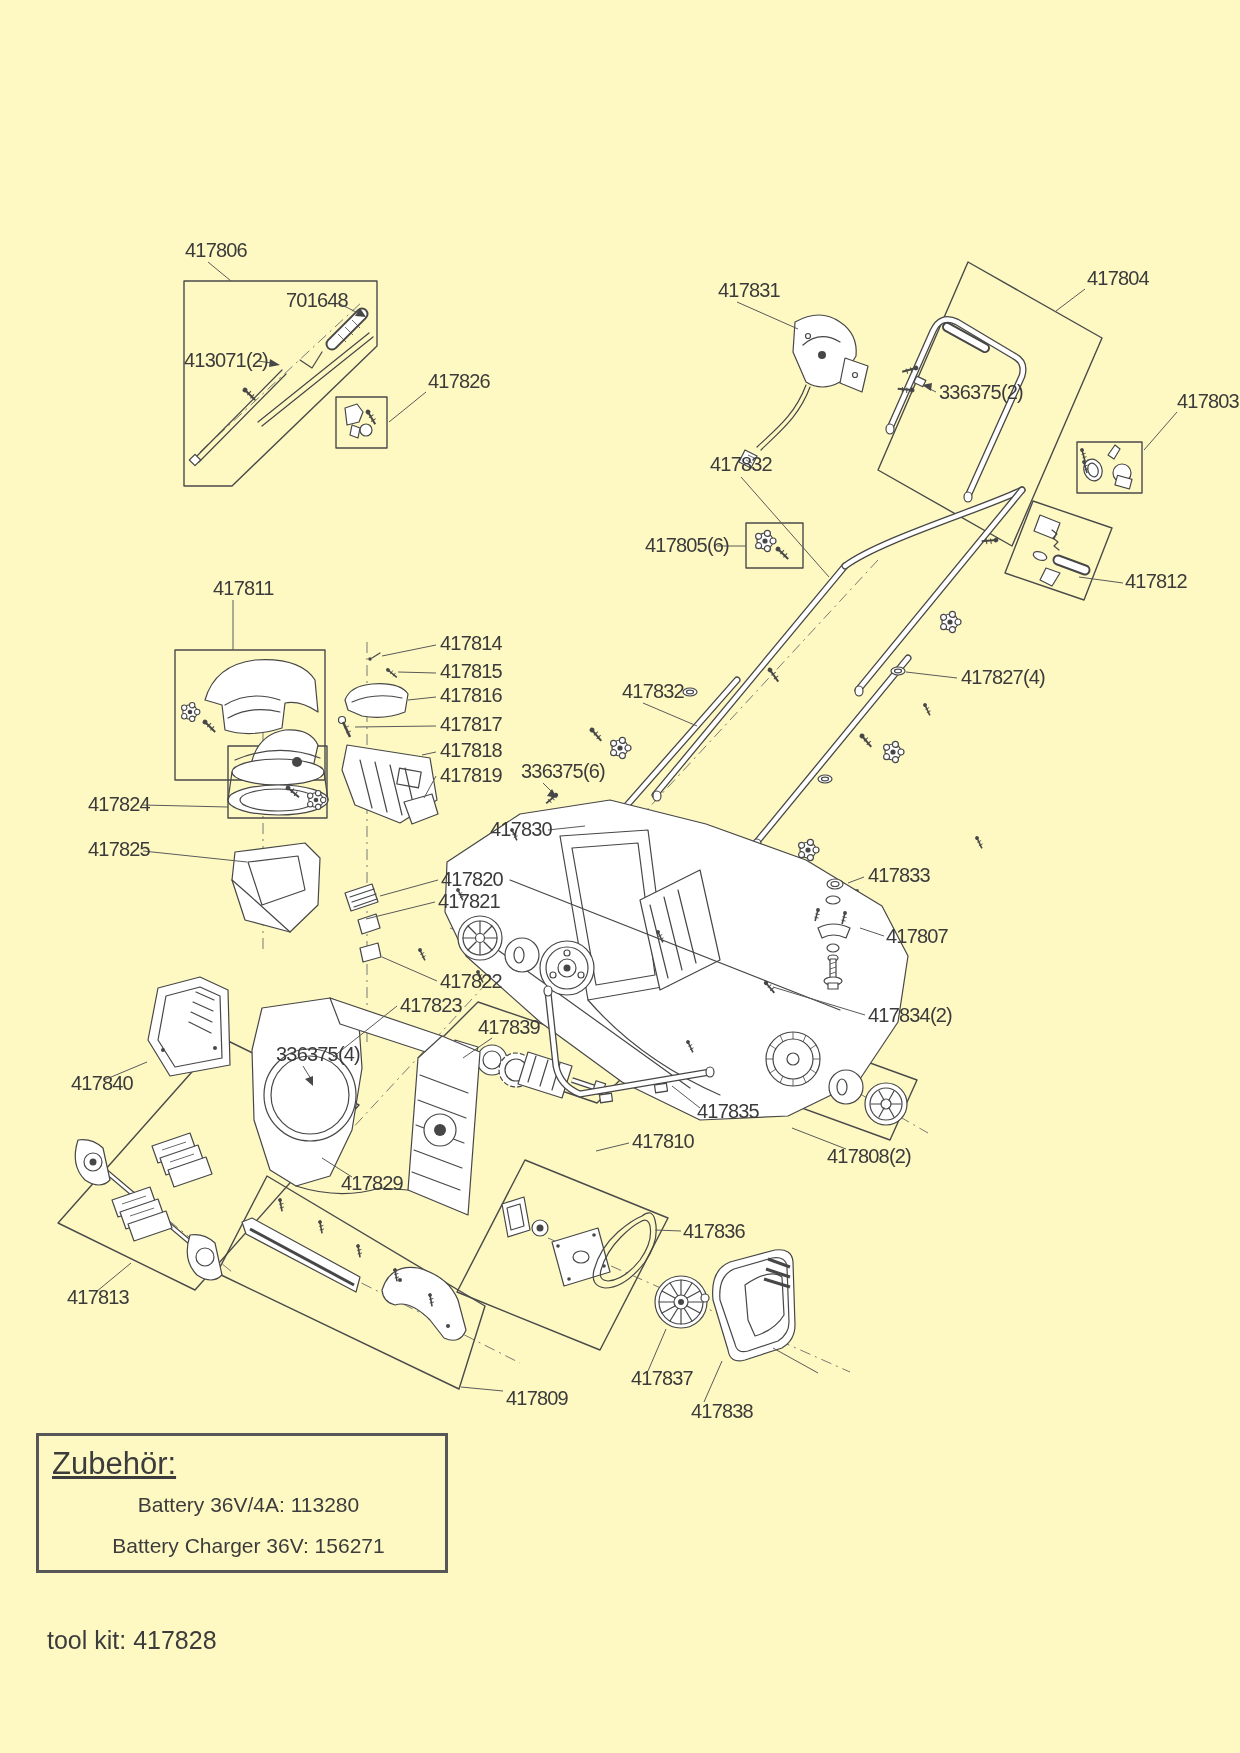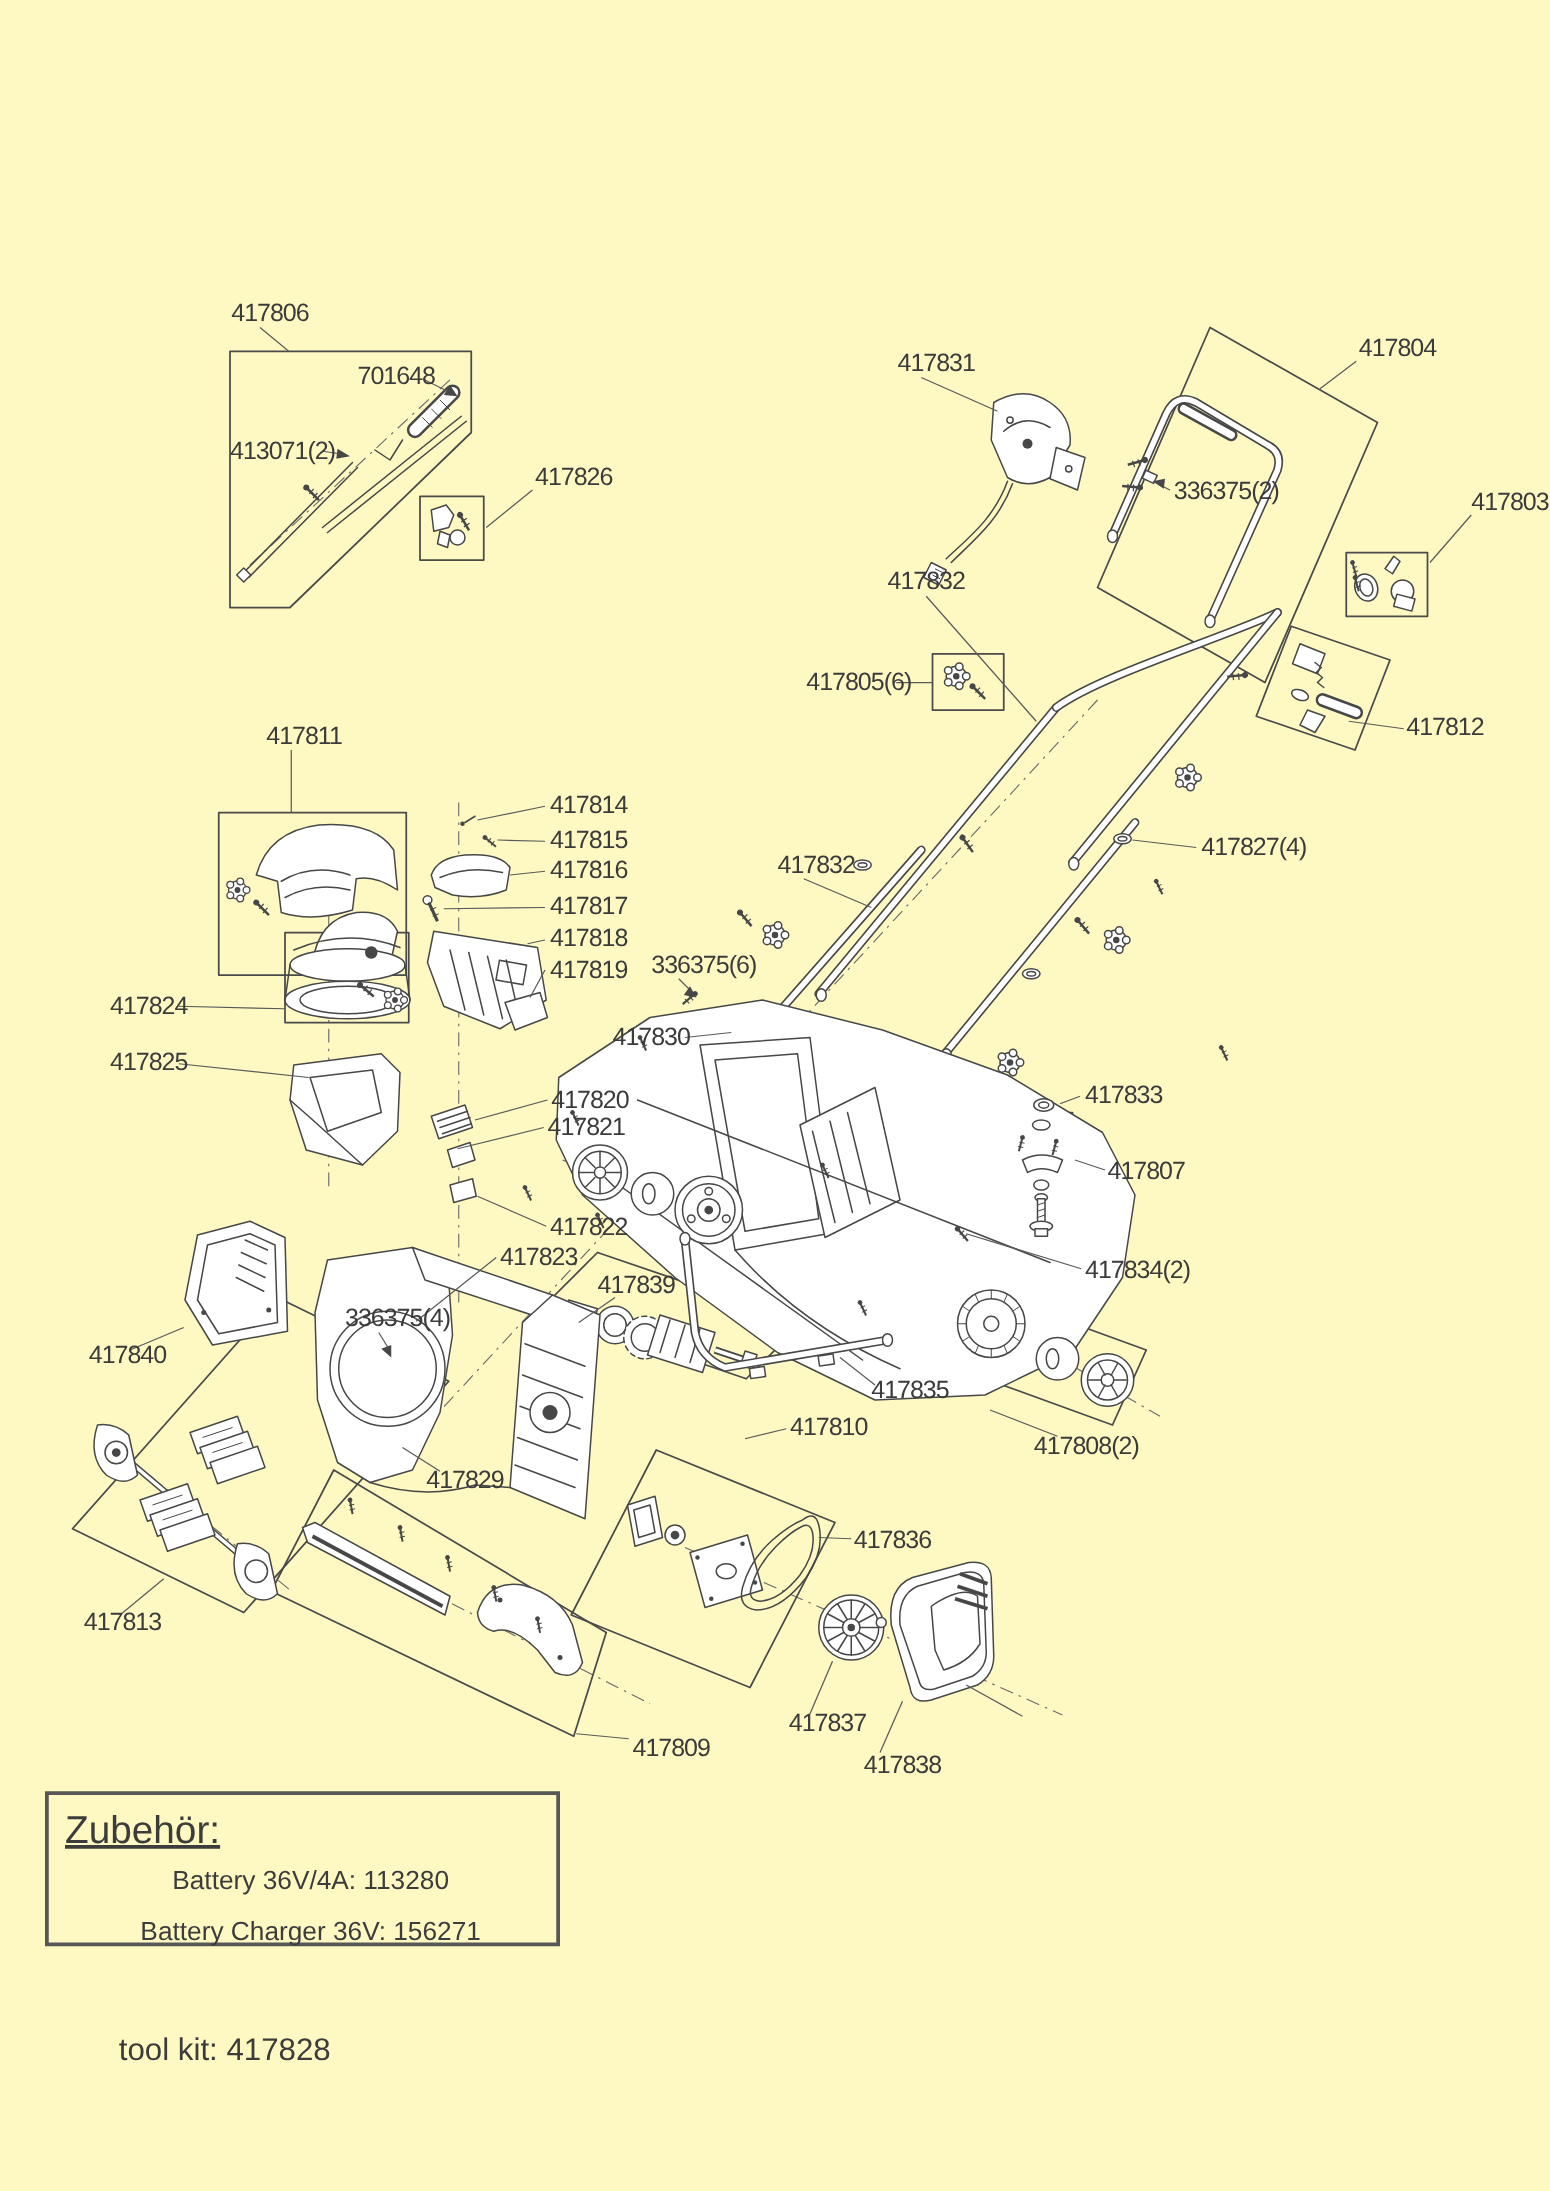"Zubehör:" .acc-box { height: 124px -> 140px }
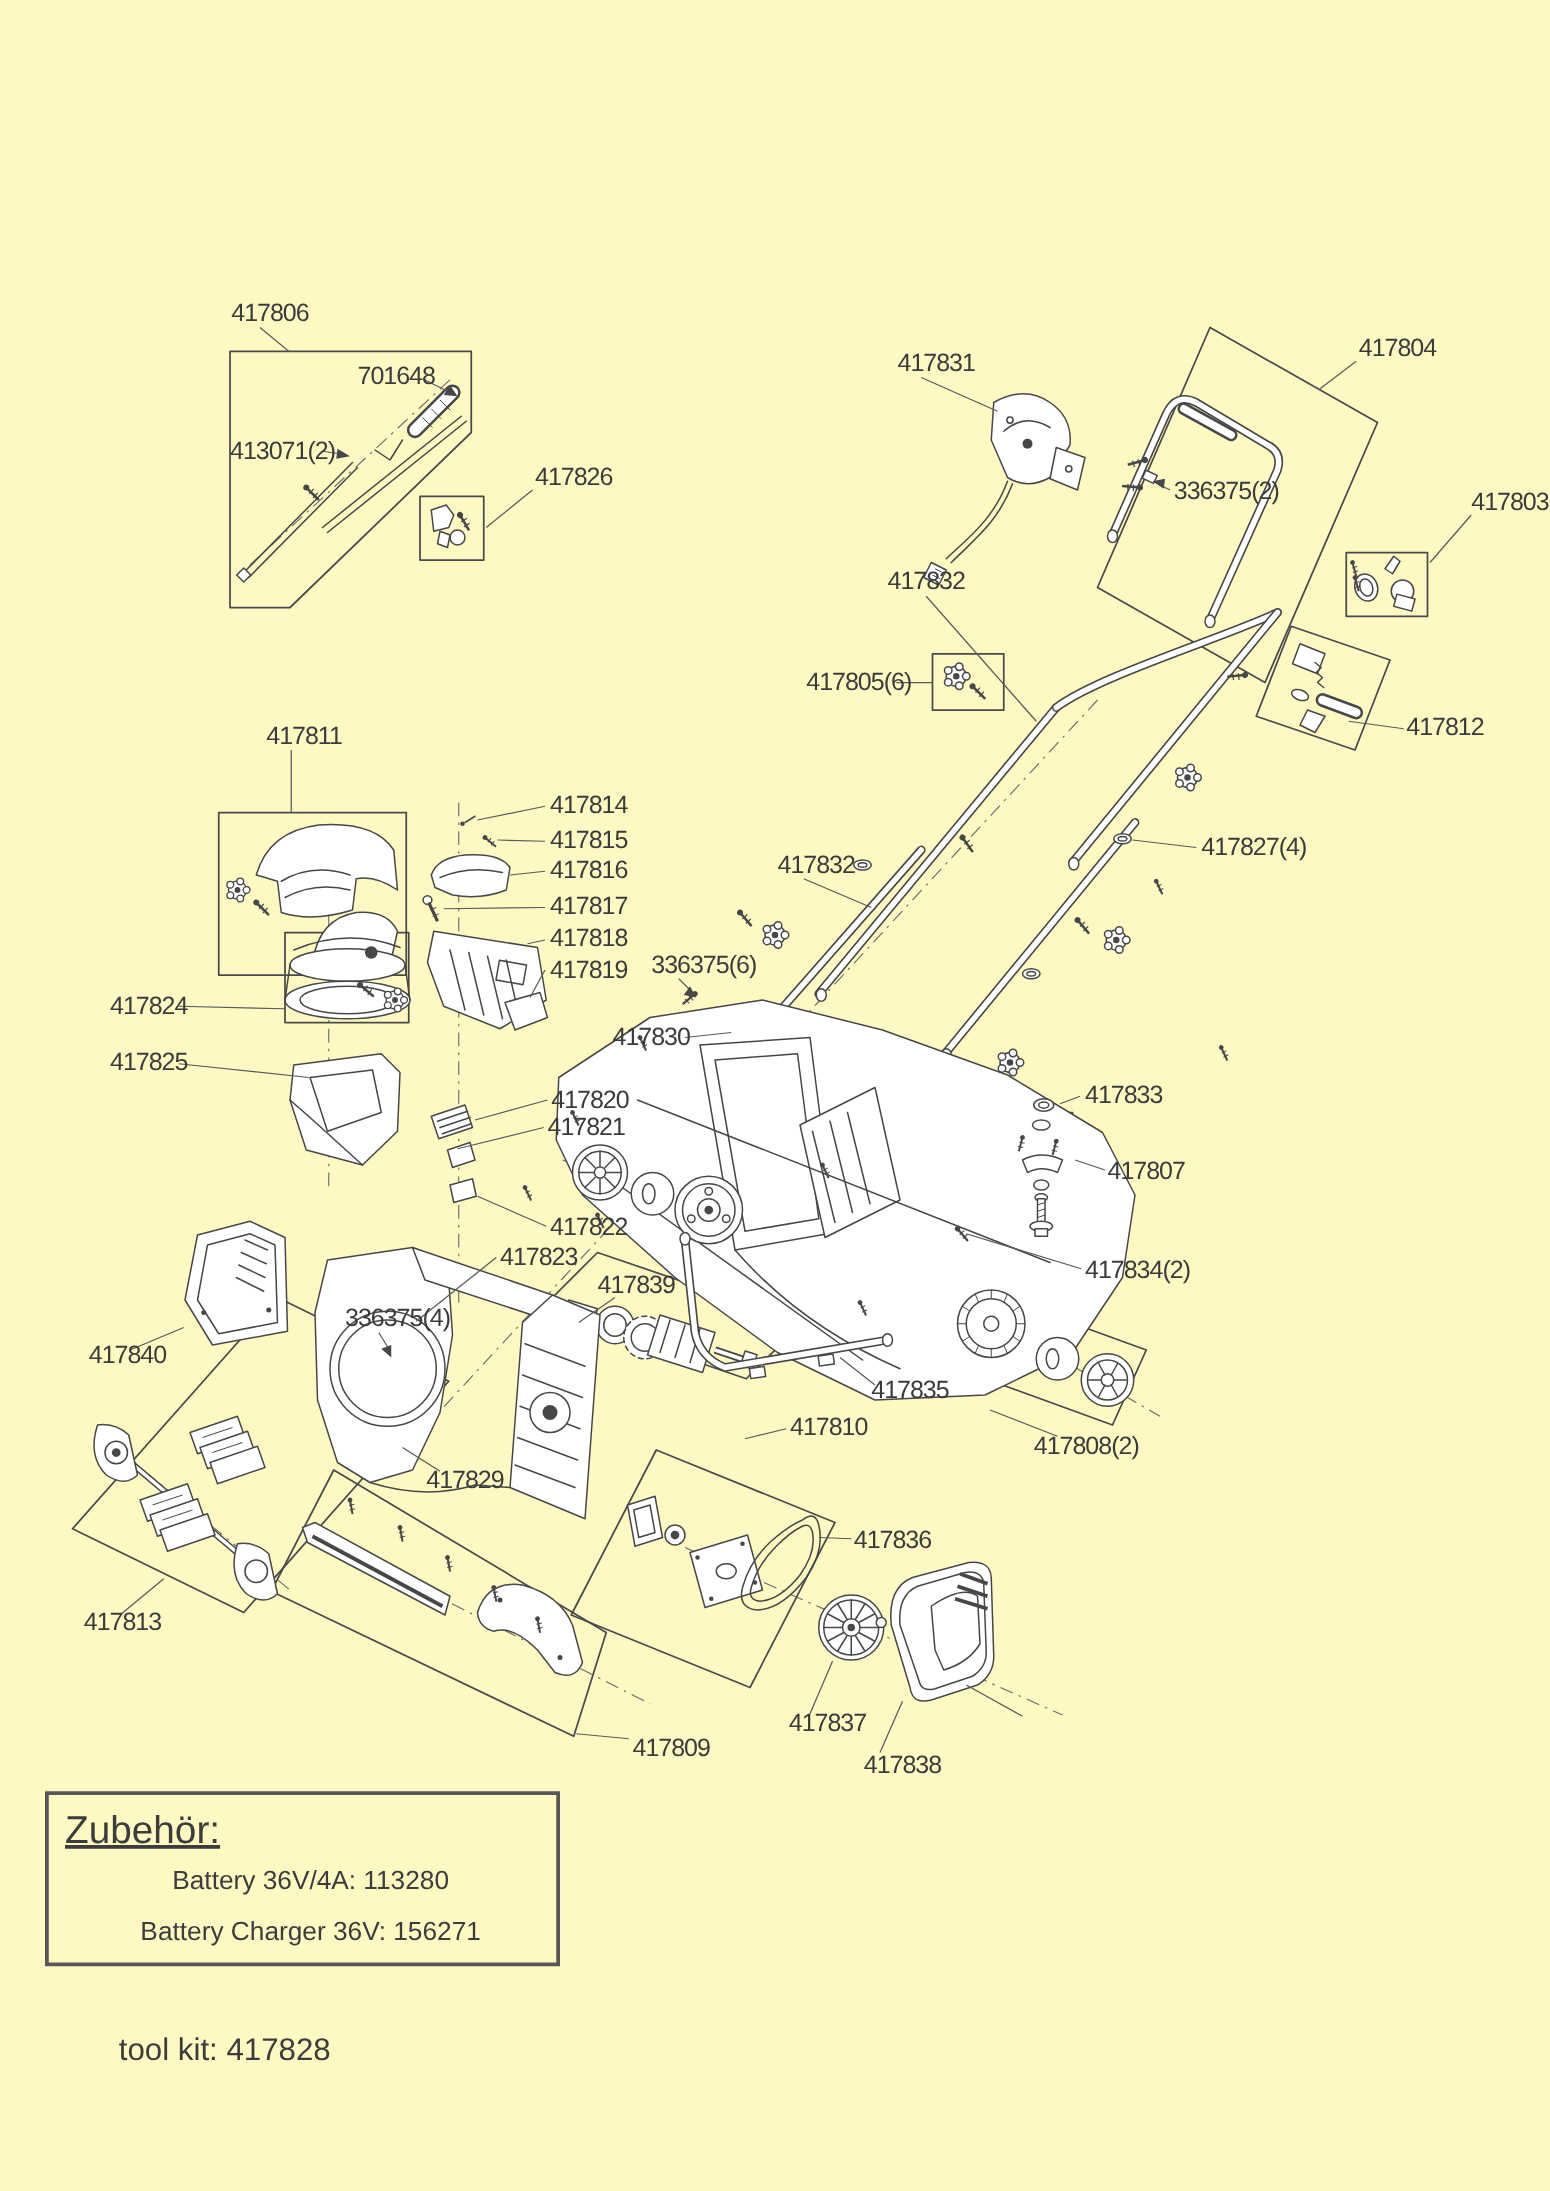"tool kit: 417828" .footer-note { margin-left: 48px -> none }
